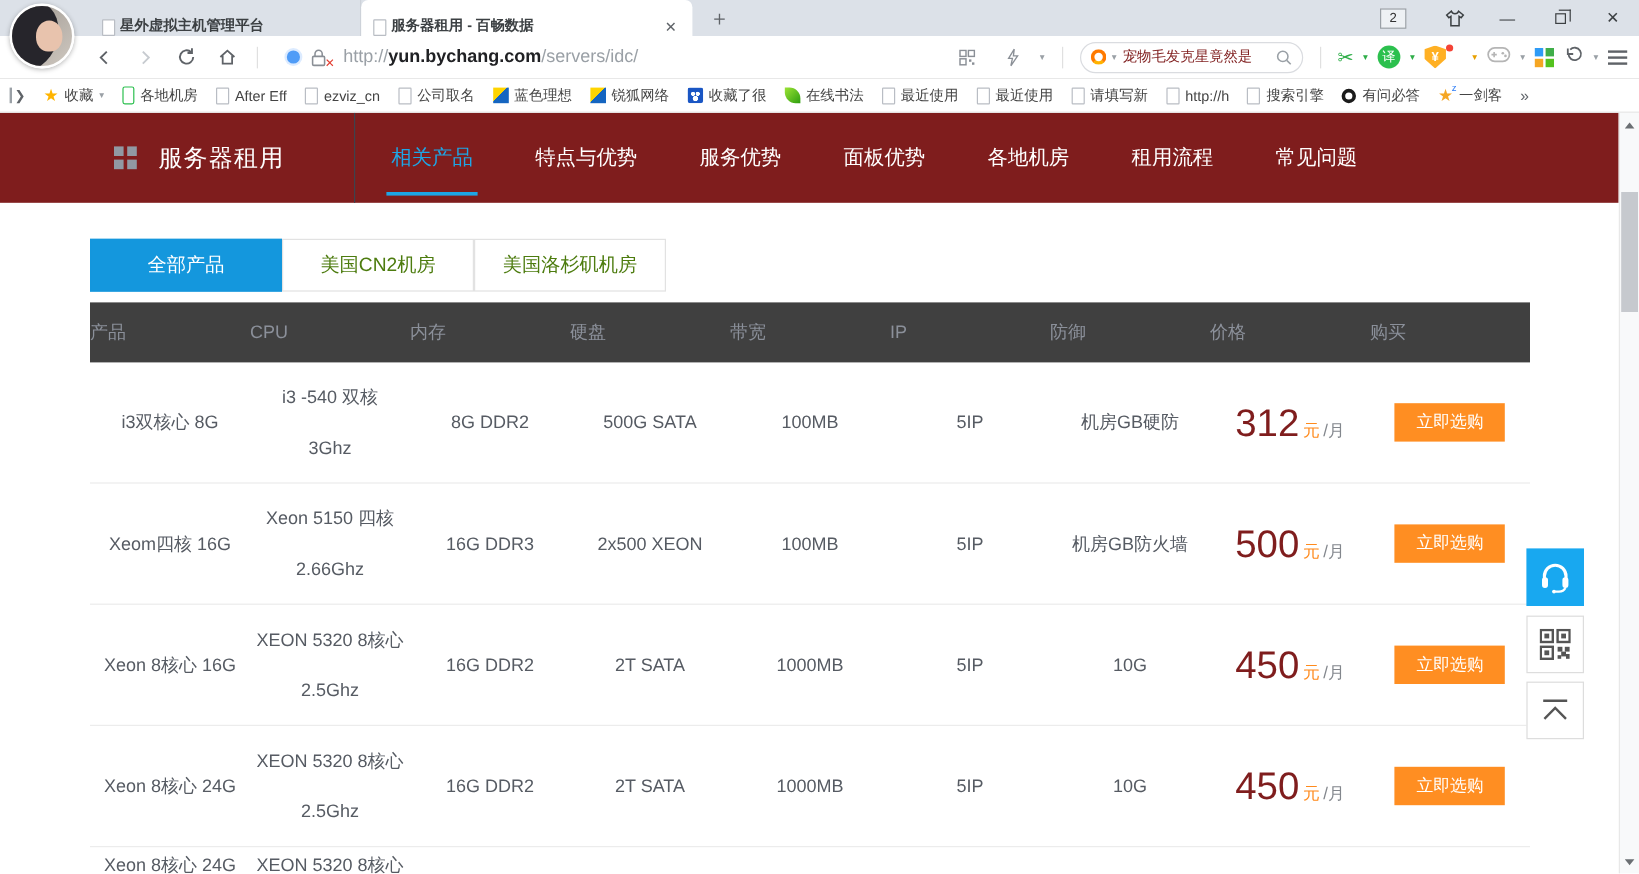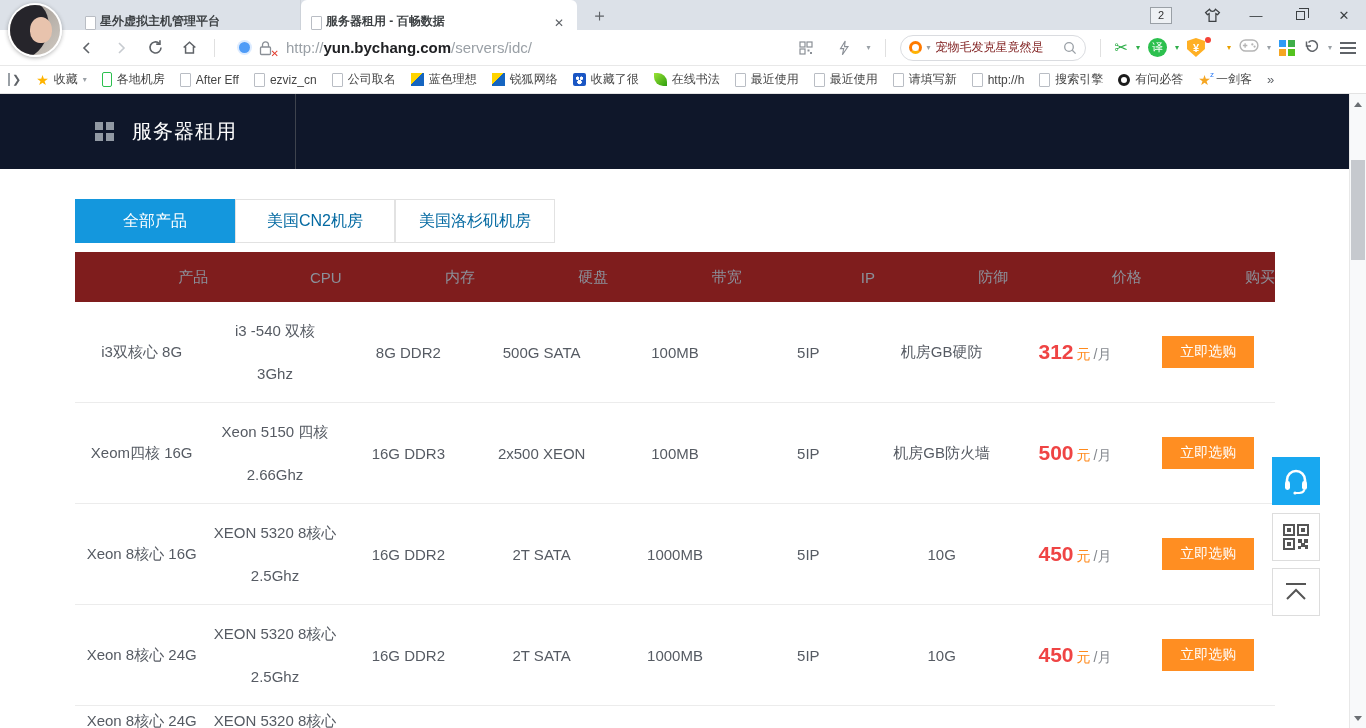"服务器租用" .site-nav { background: #0f172a -> #7f1d1d }
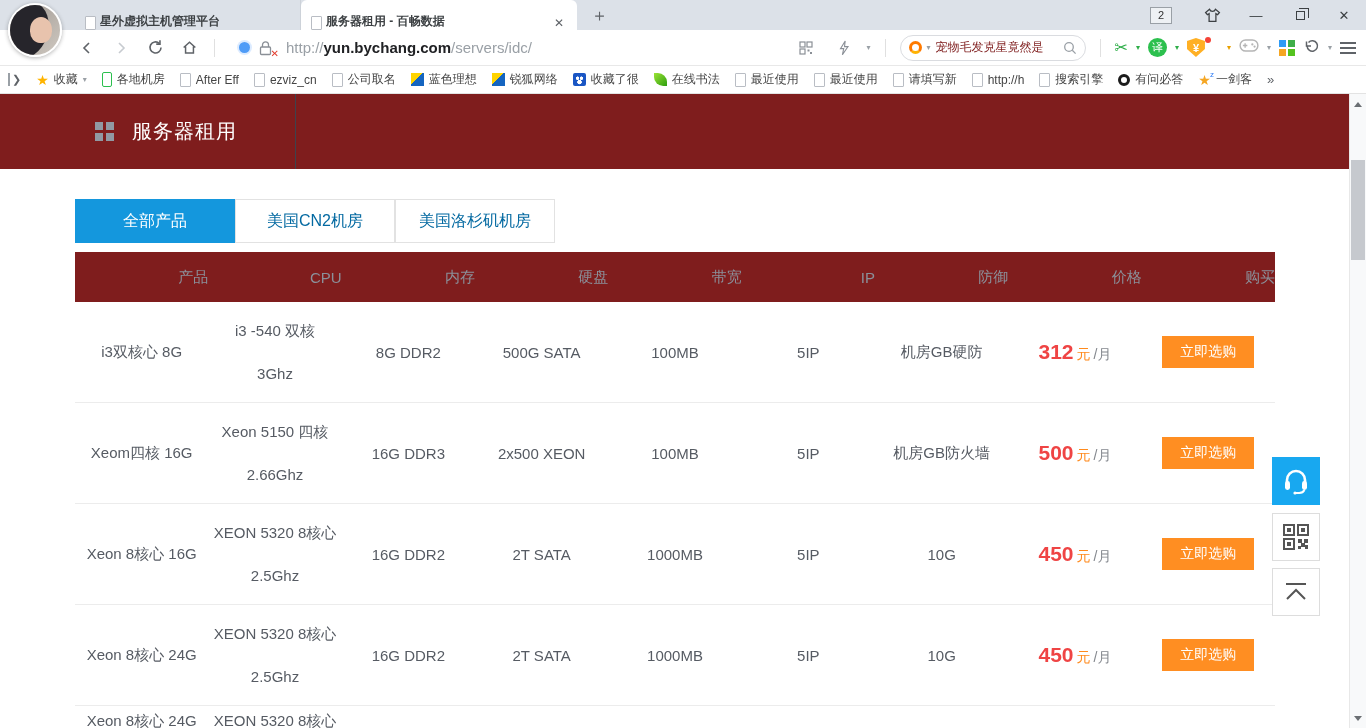"相关产品" div.menu { html: none -> <div> <span>相关产品</span> <span>特点与优势</span> <span>服务优势</span> <span>面板优势</span> <span>各地机房</span> <span>租用流程</span> <span>常见问题</span> </div> }
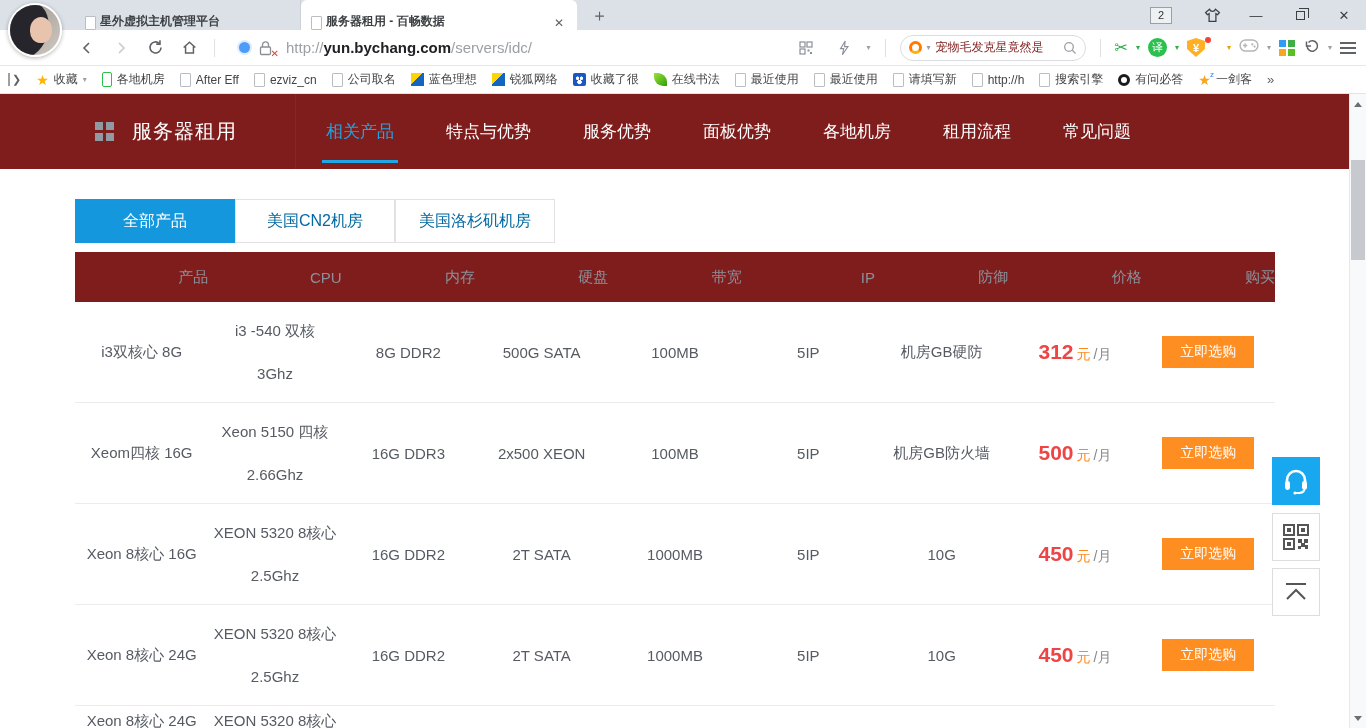"美国CN2机房" .ptab { color: #0369a1 -> #4d7c0f }
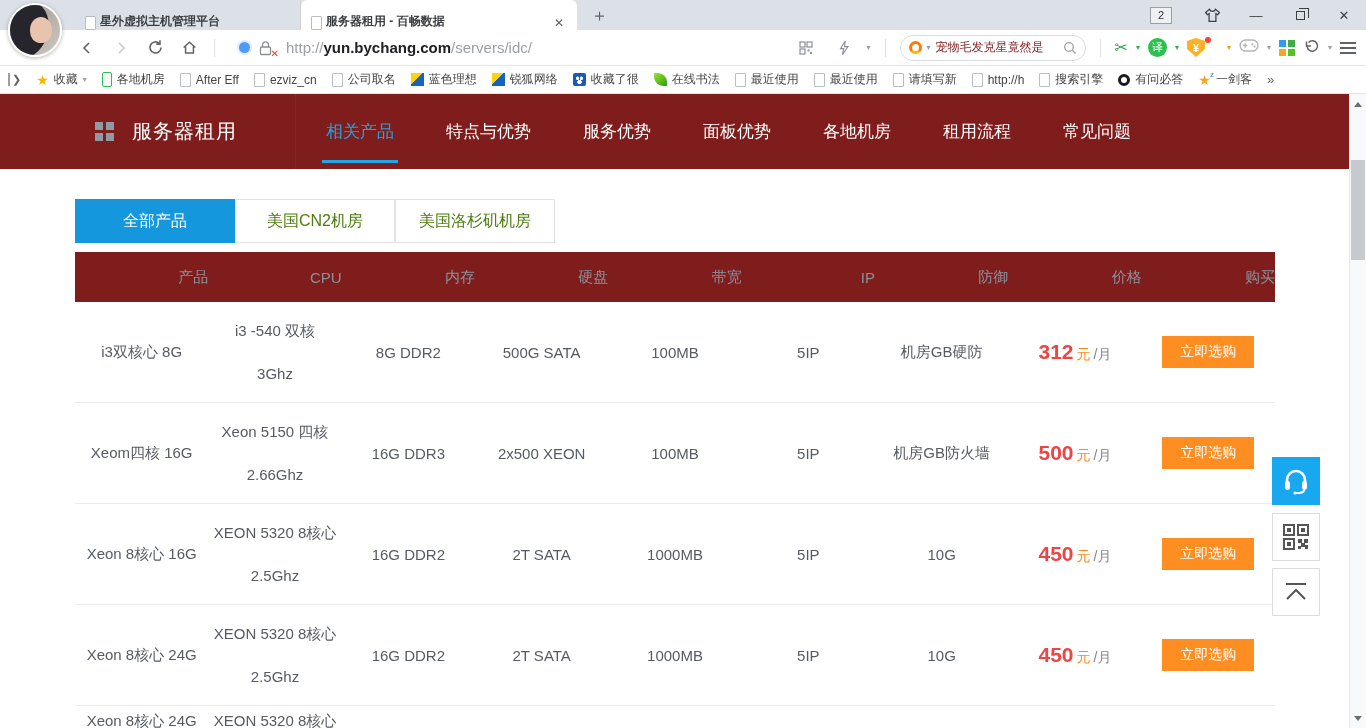"产品" .thead { background: #7f1d1d -> #404040; text-align: right -> left }
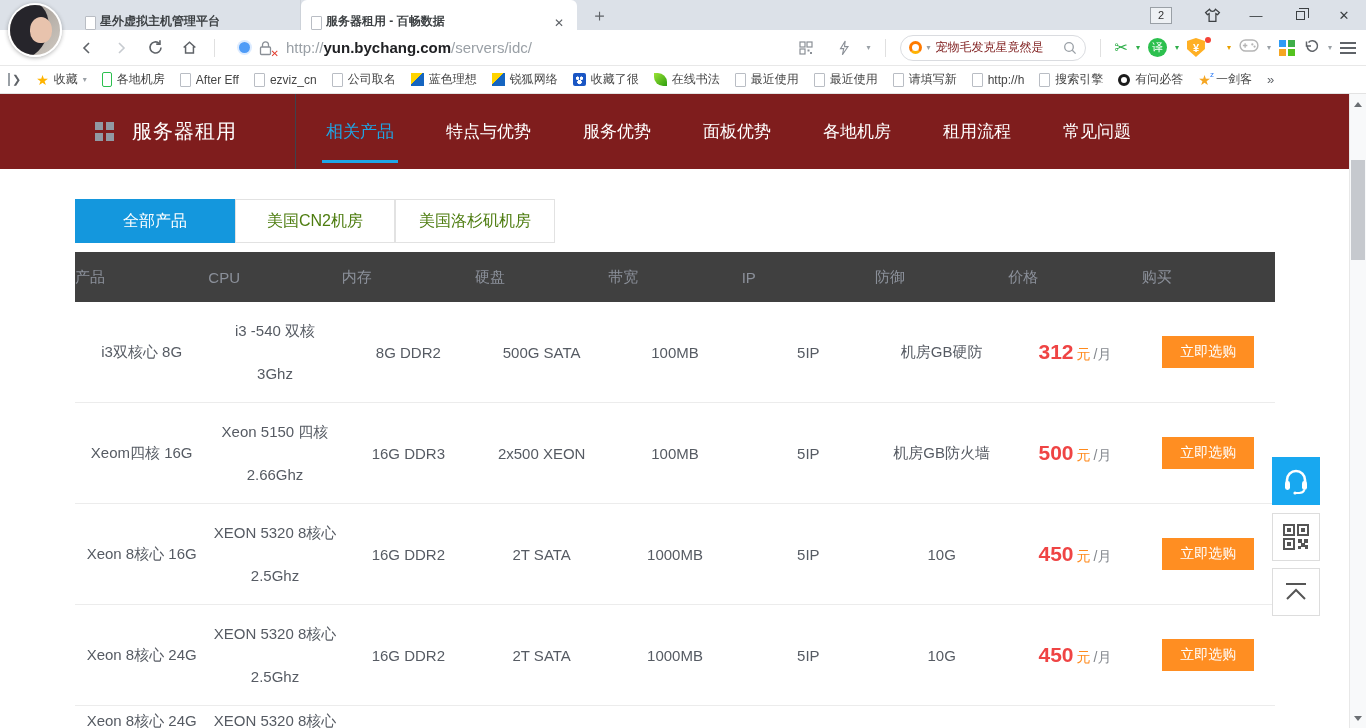"312" .pnum { color: #ef4444 -> #7f1d1d; font-size: 21px -> 32px; font-weight: bold -> none }
